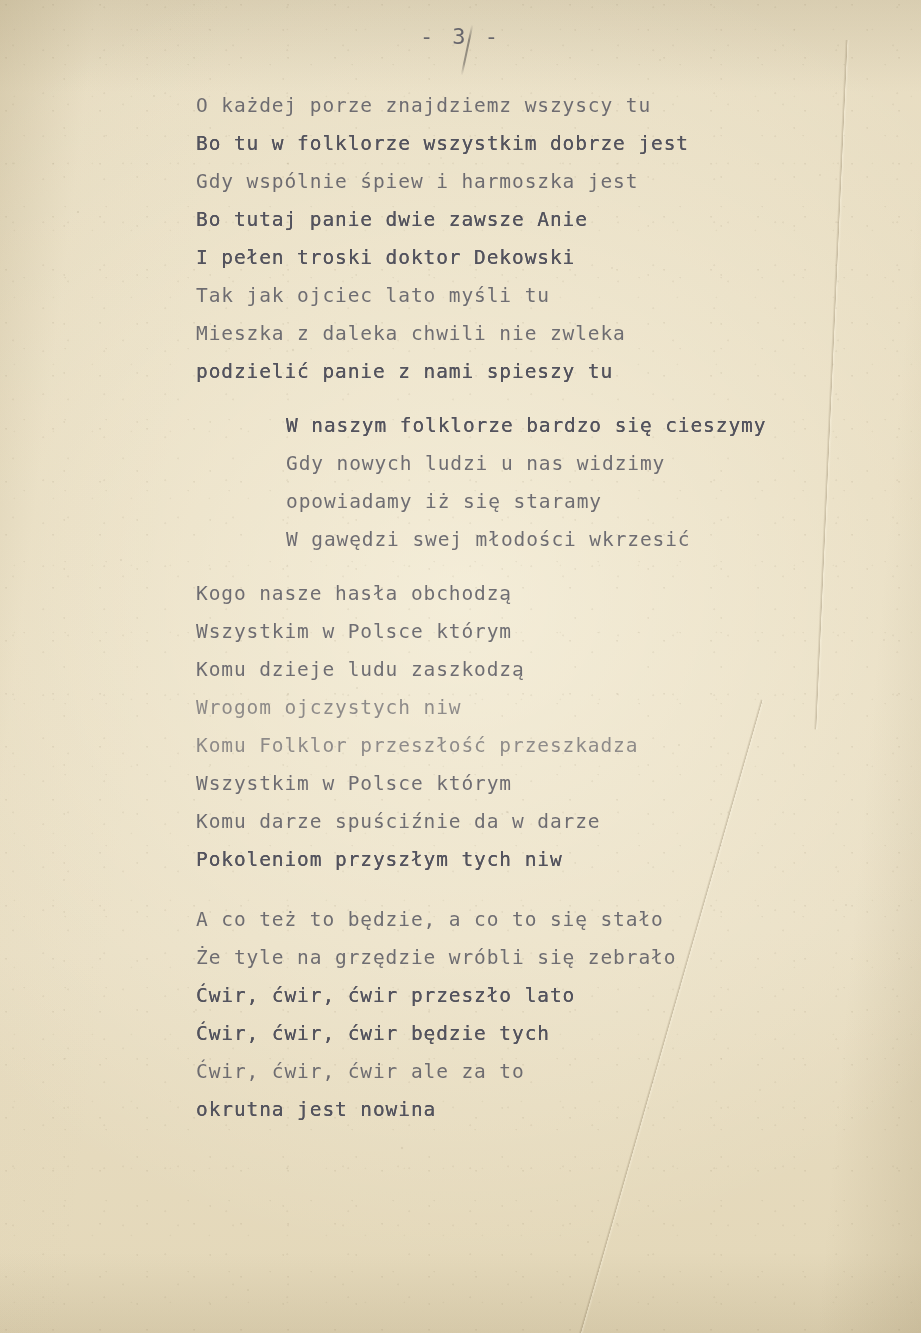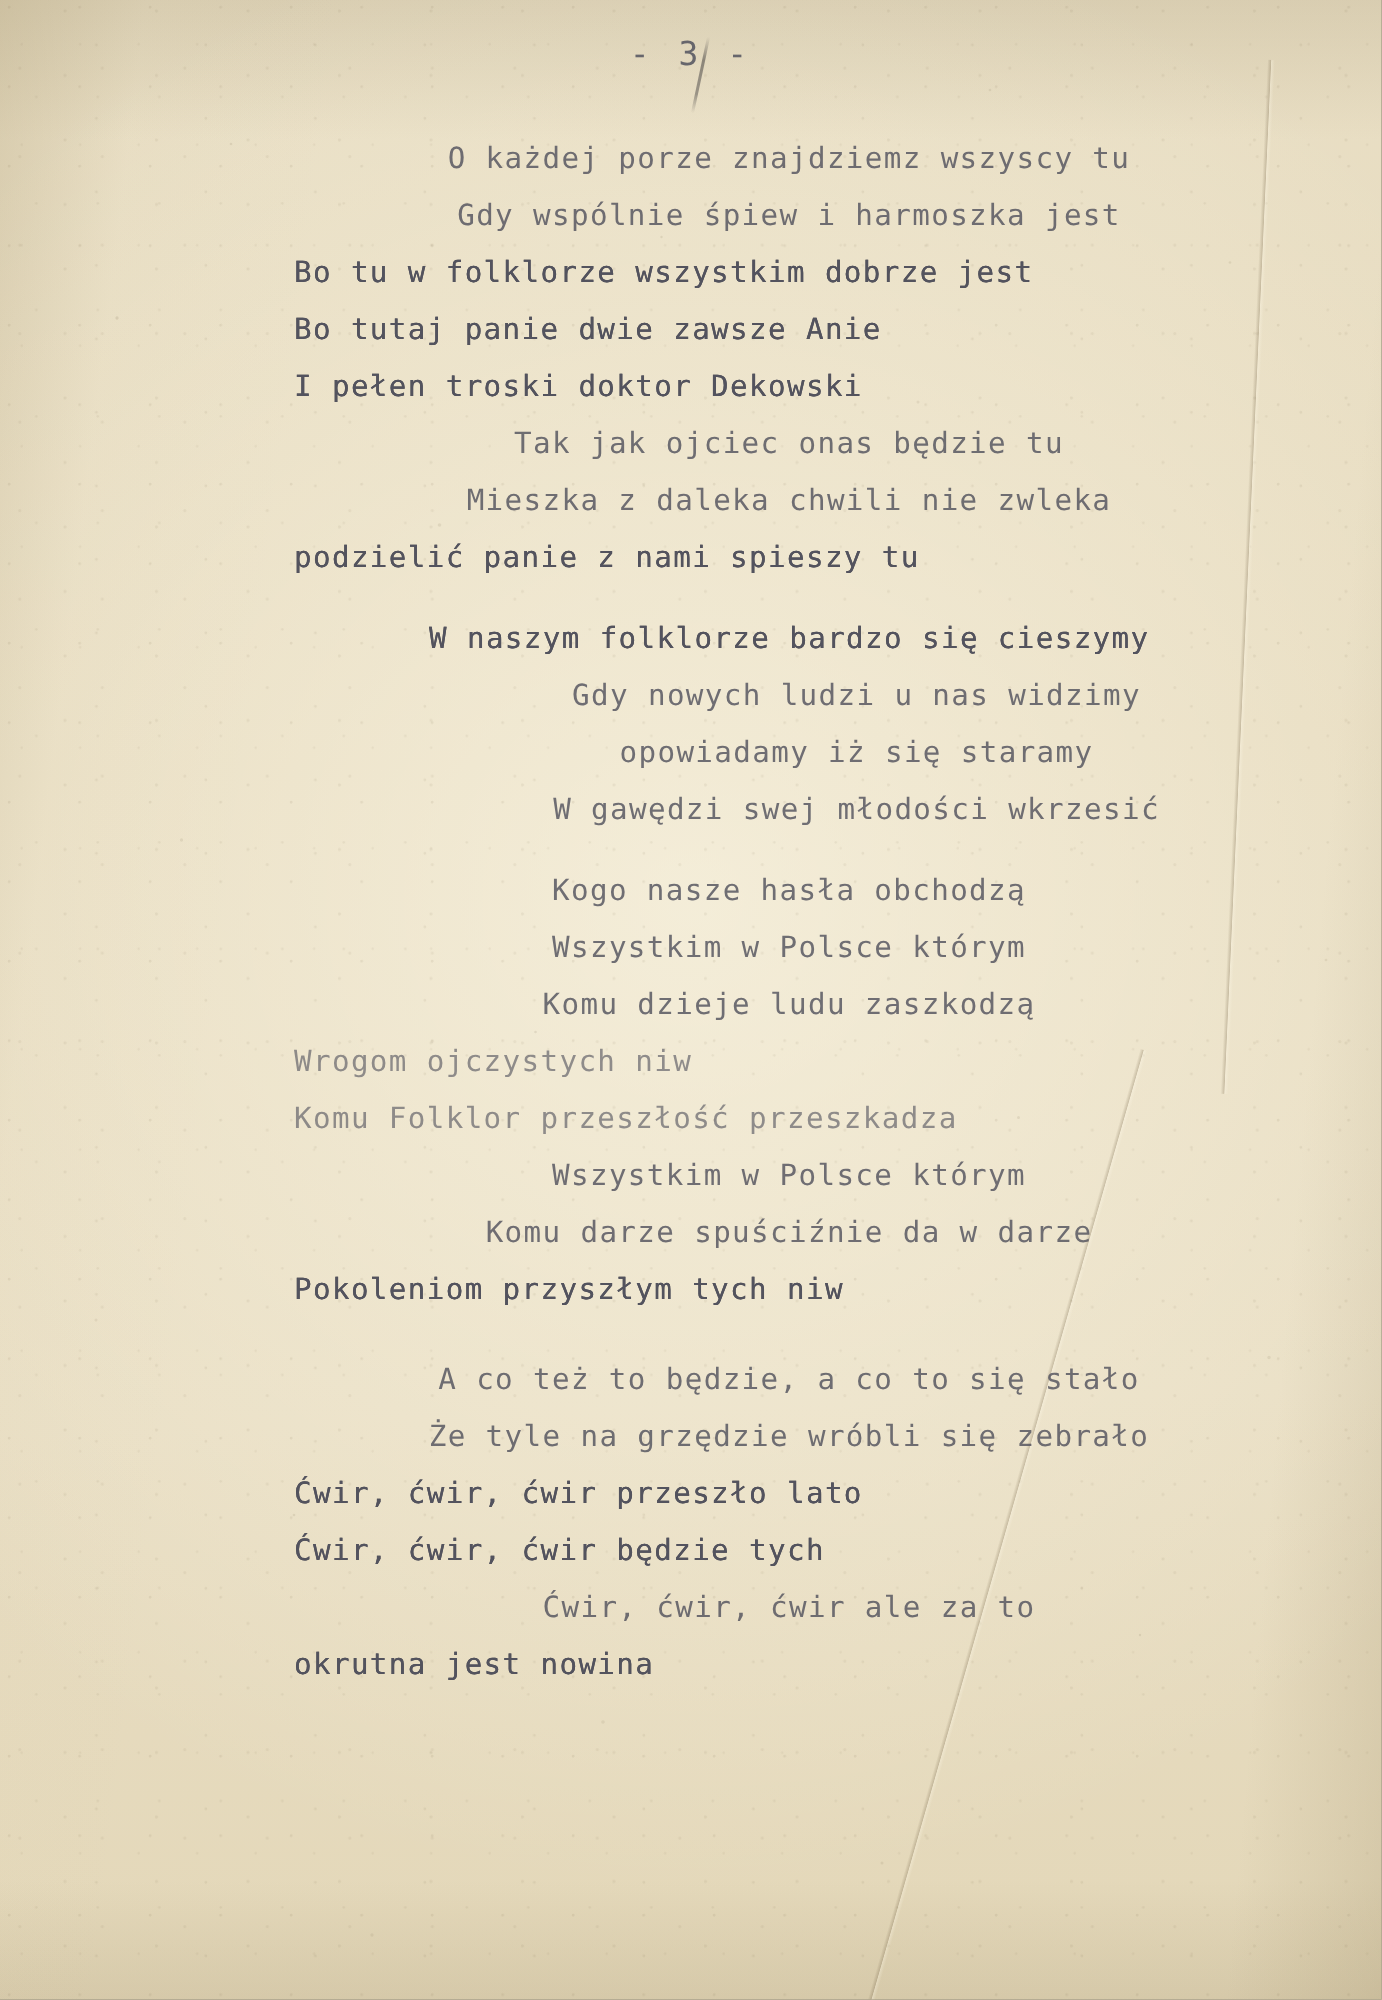"O każdej porze znajdziemz wszyscy" .w-mid { text-align: center -> none }
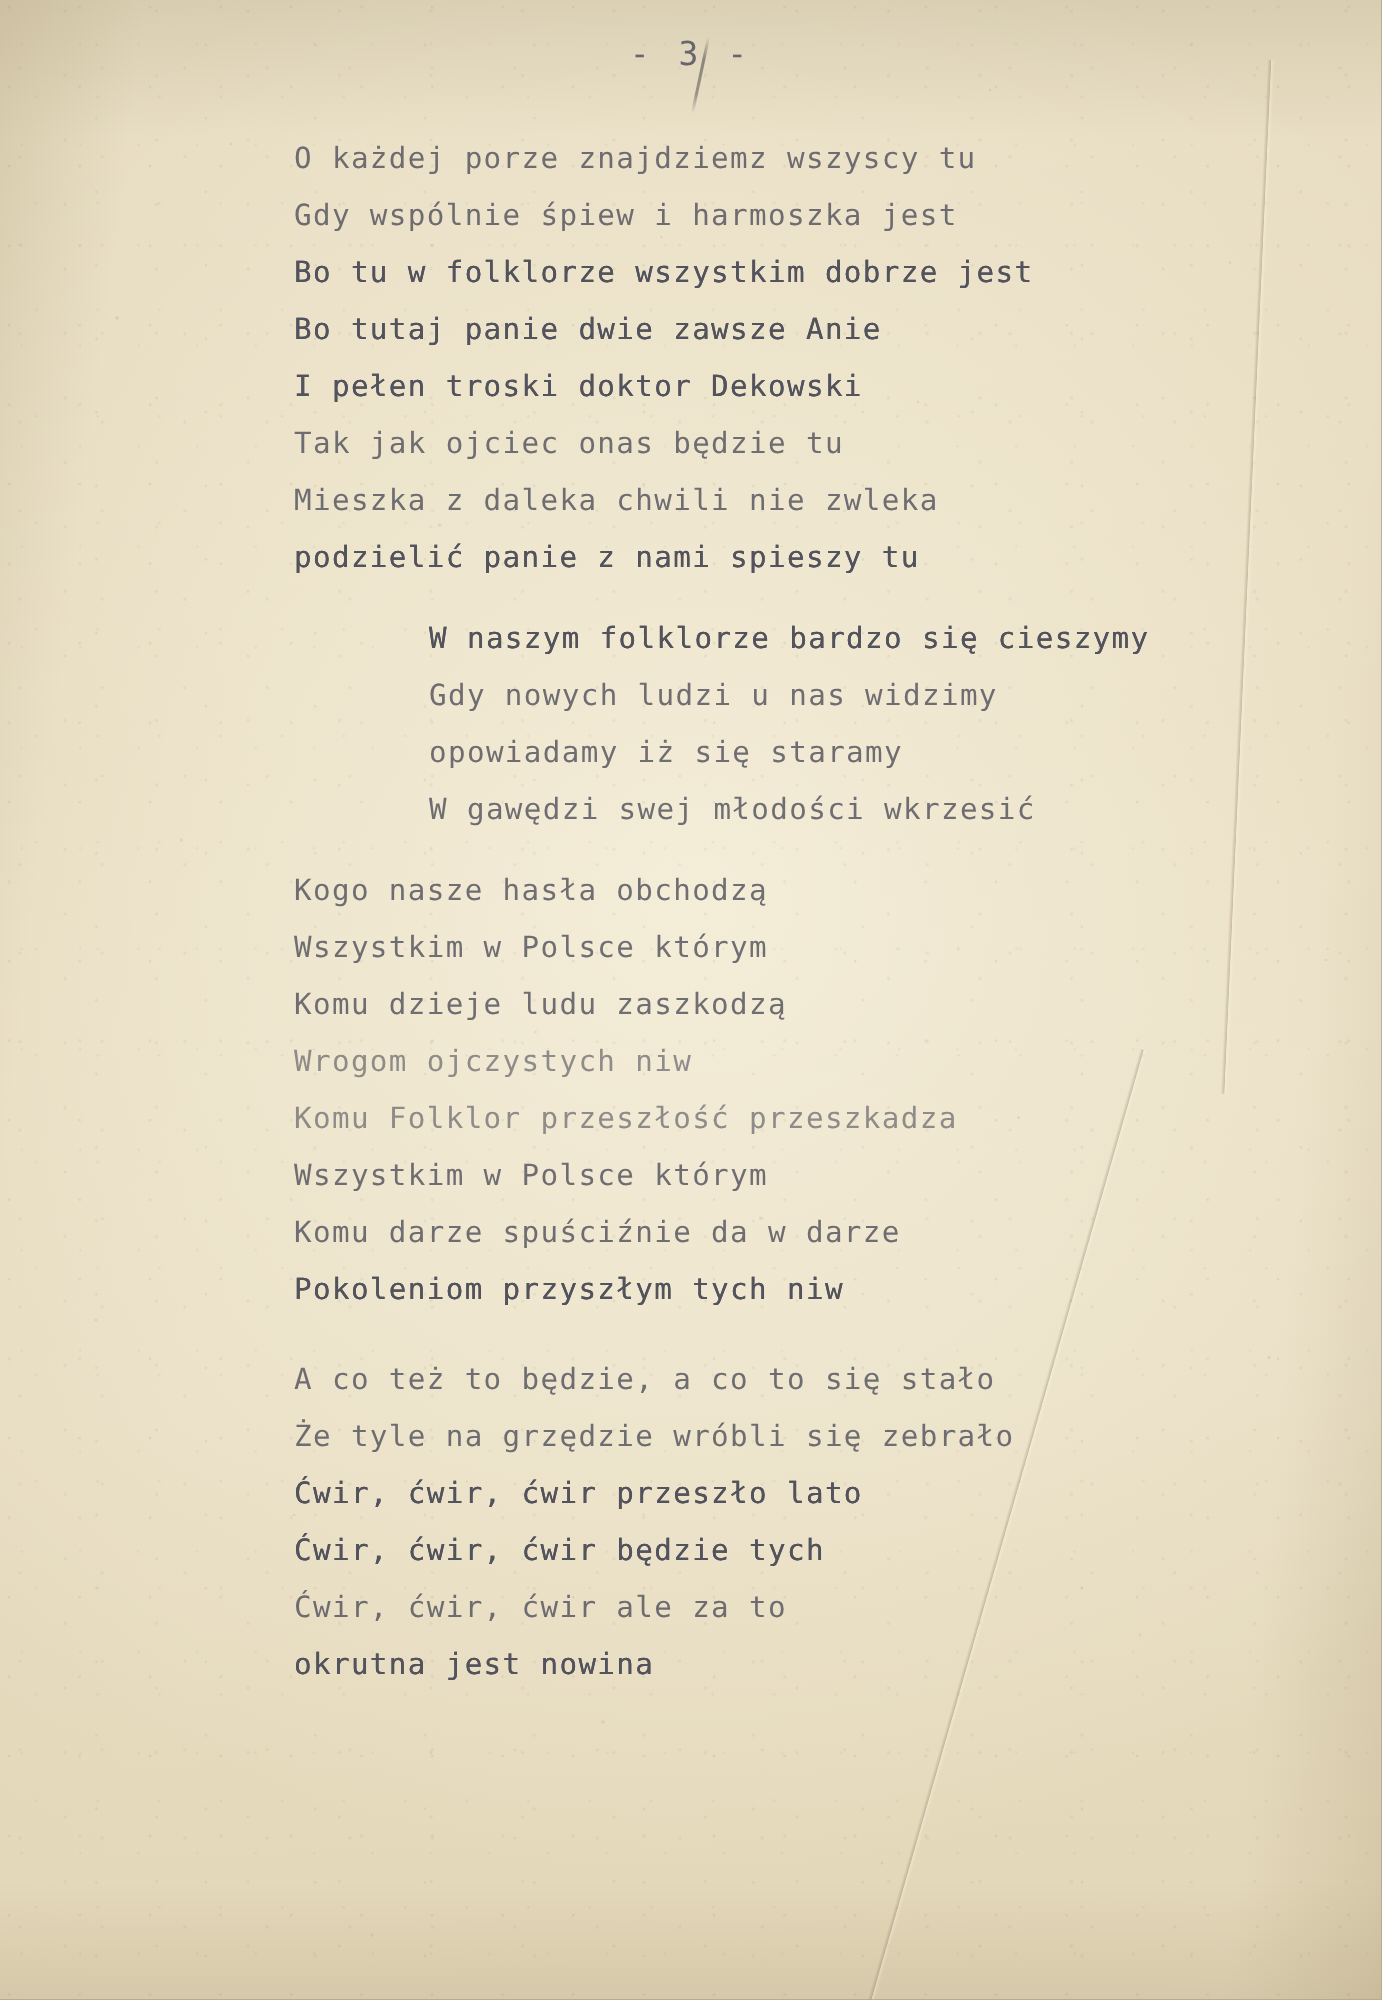"Gdy wspólnie śpiew i harmoszka" div.line { order: before "Bo tu w folklorze wszystkim" -> after "Bo tu w folklorze wszystkim" }
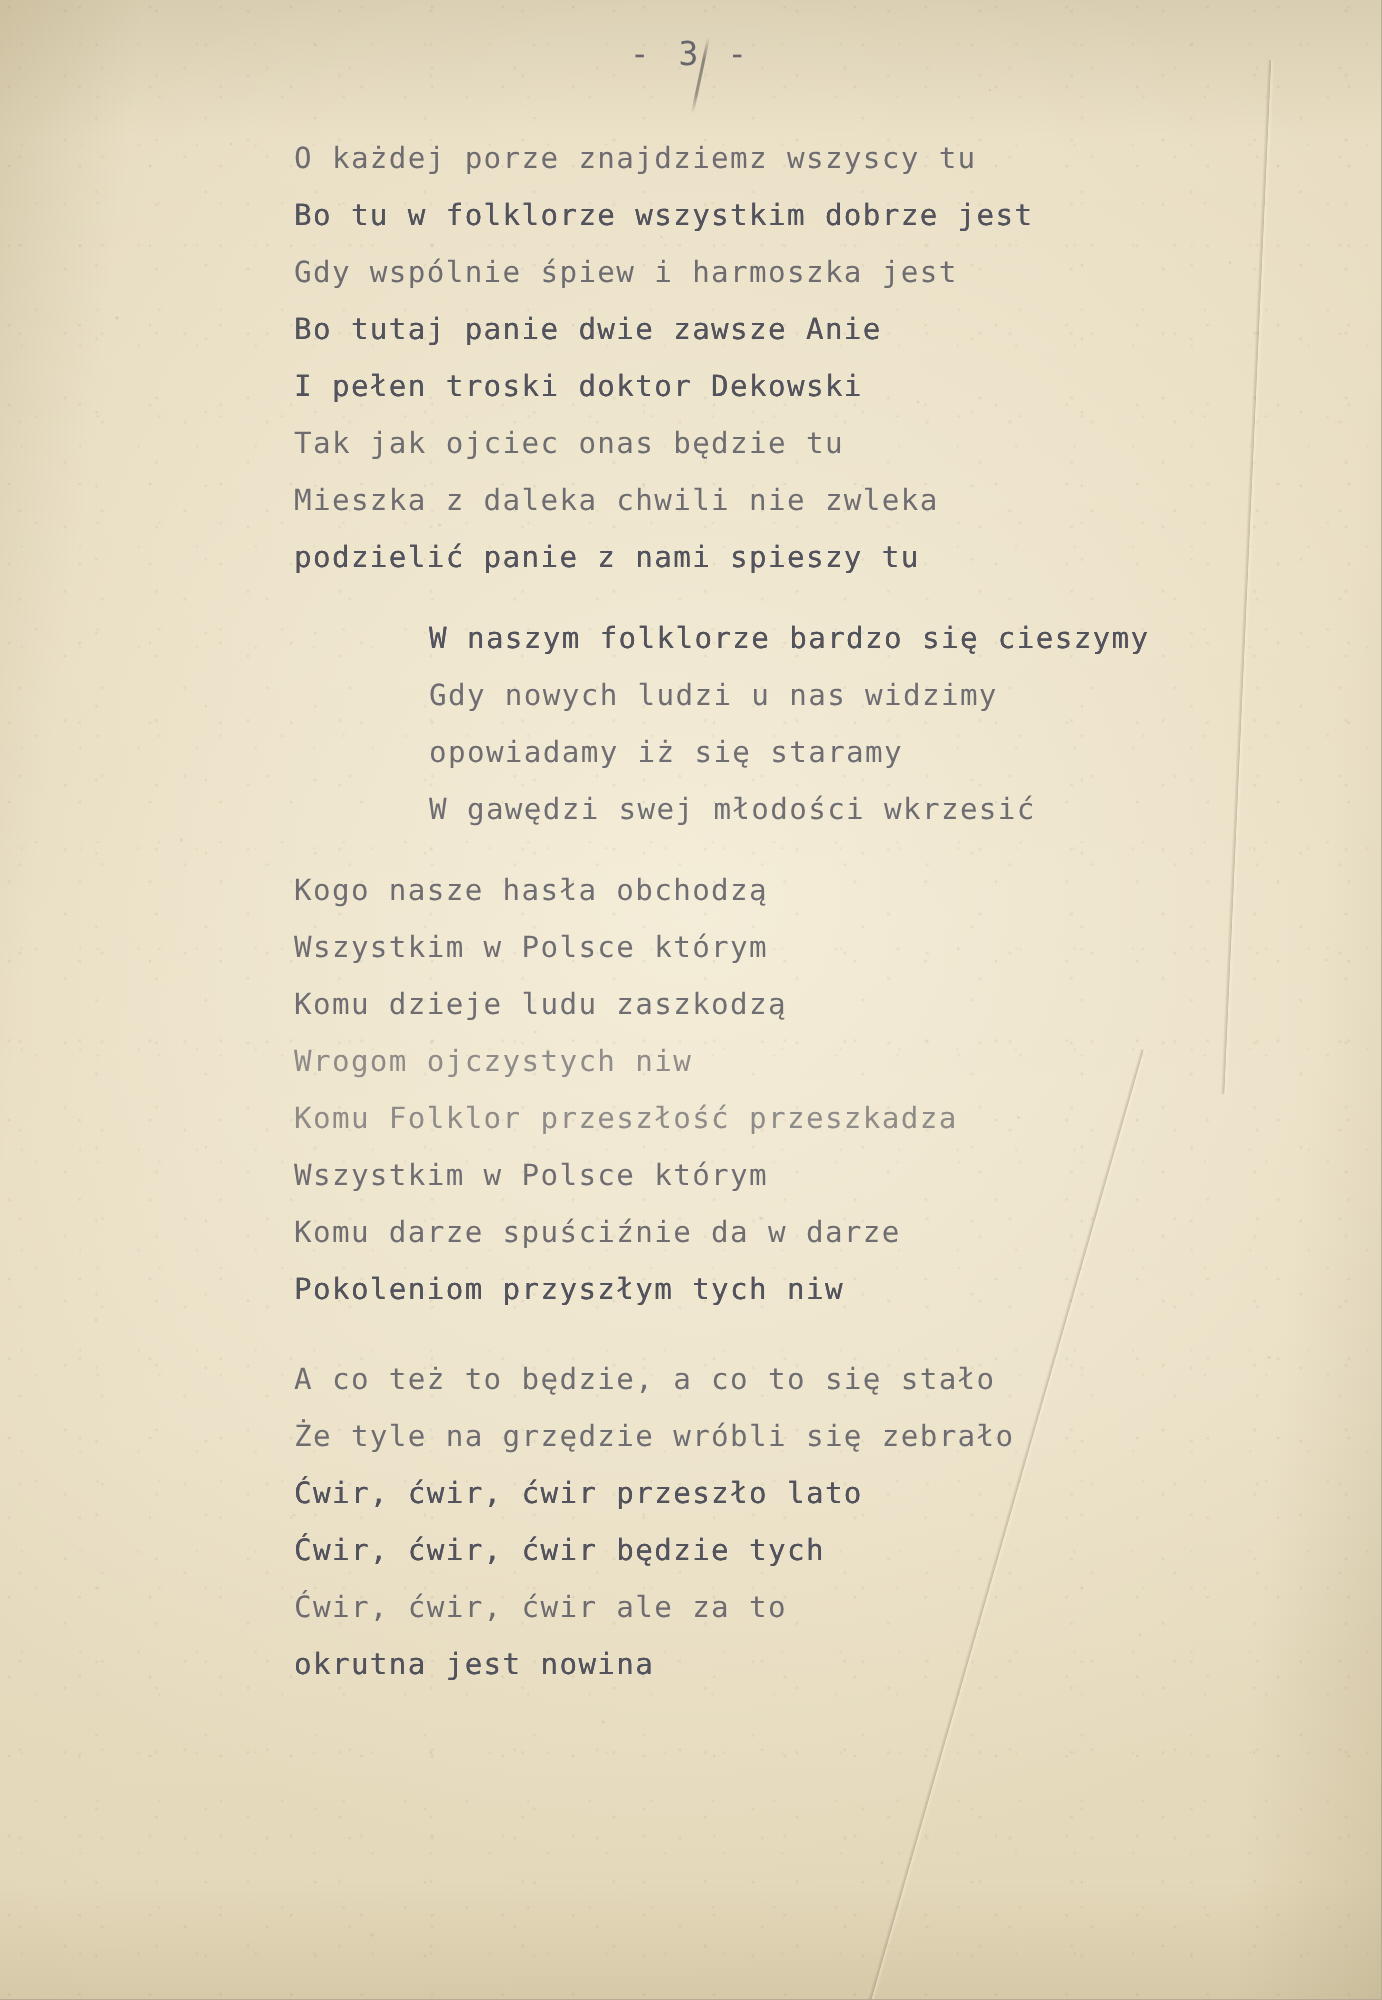"Tak jak ojciec onas będzie" div.line { text: onas będzie -> lato myśli }
